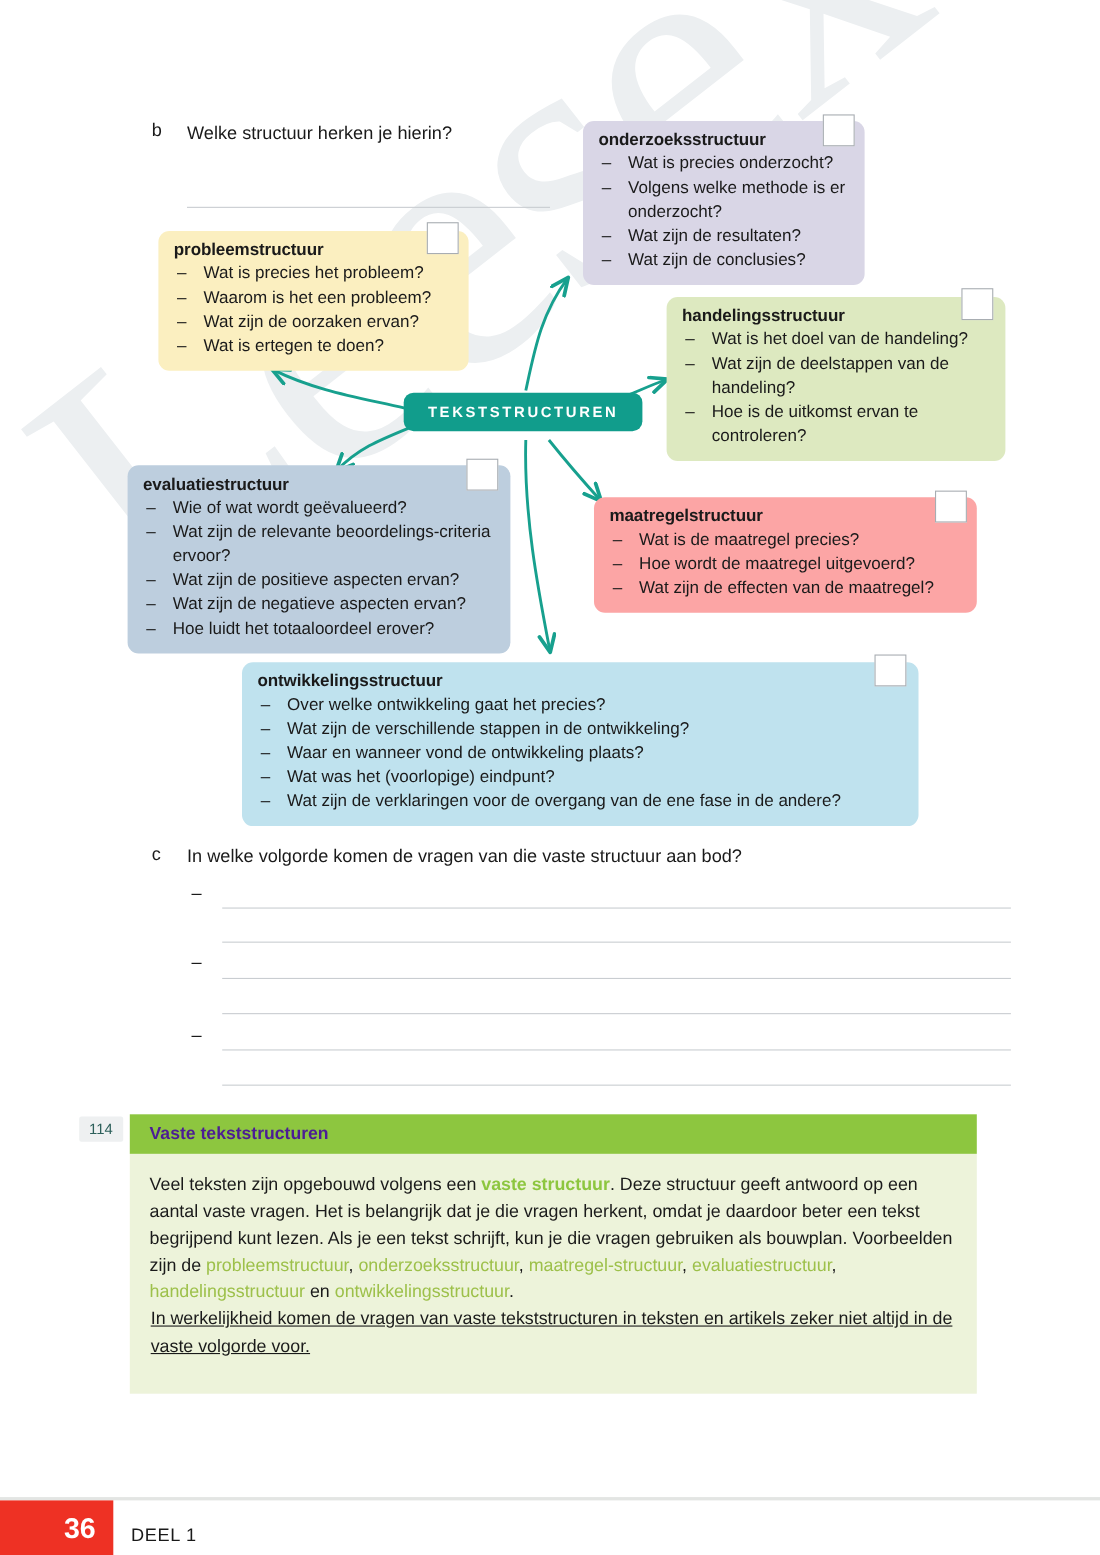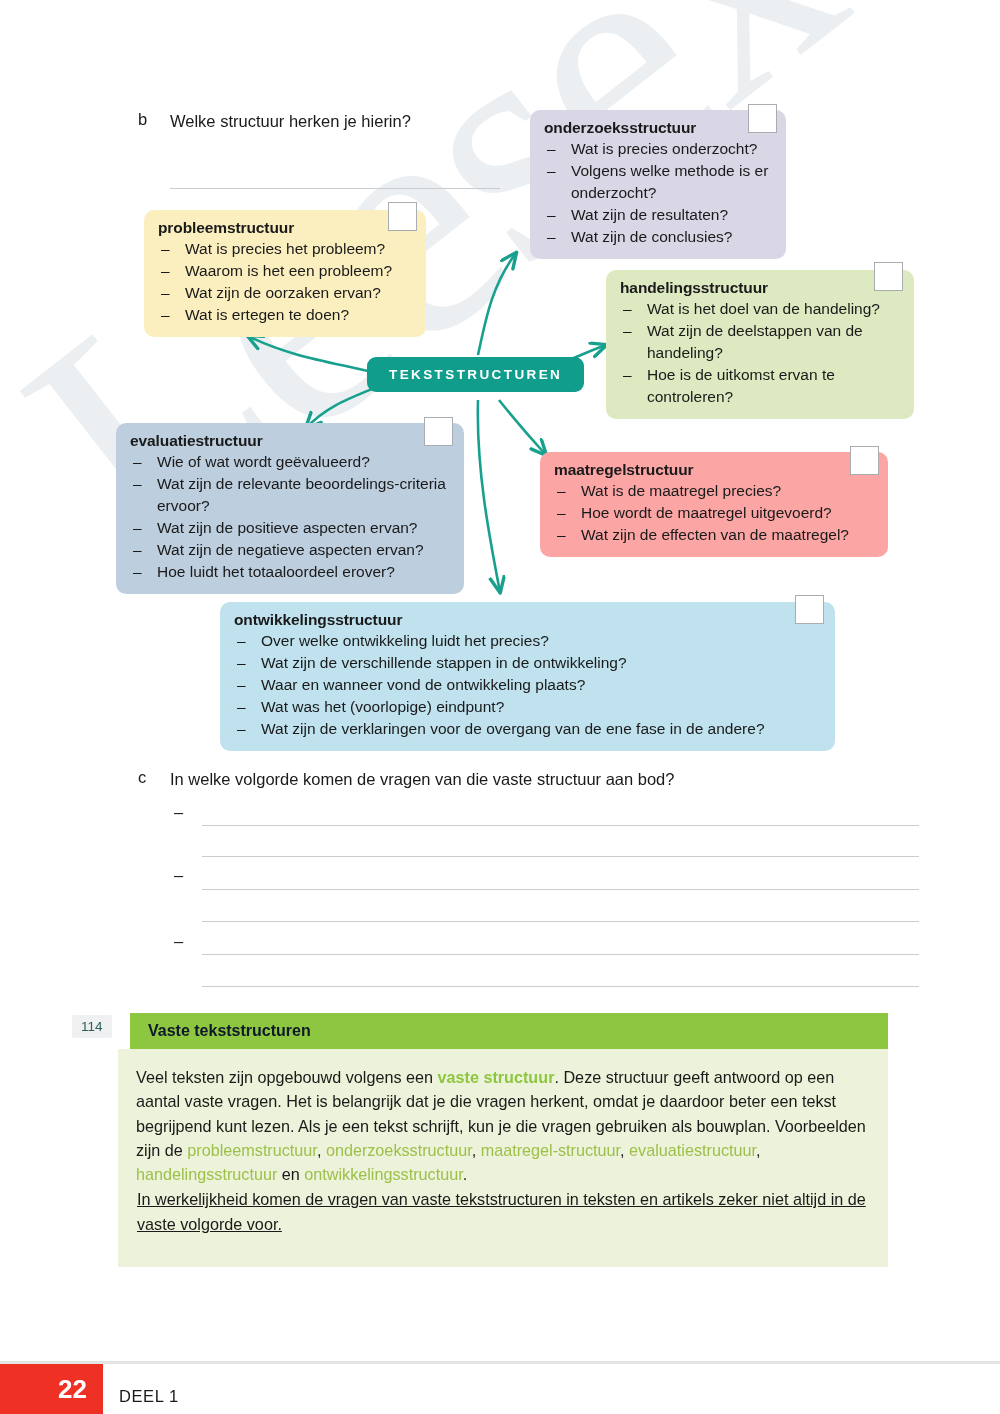"Over welke ontwikkeling luidt het" li { text: luidt -> gaat }
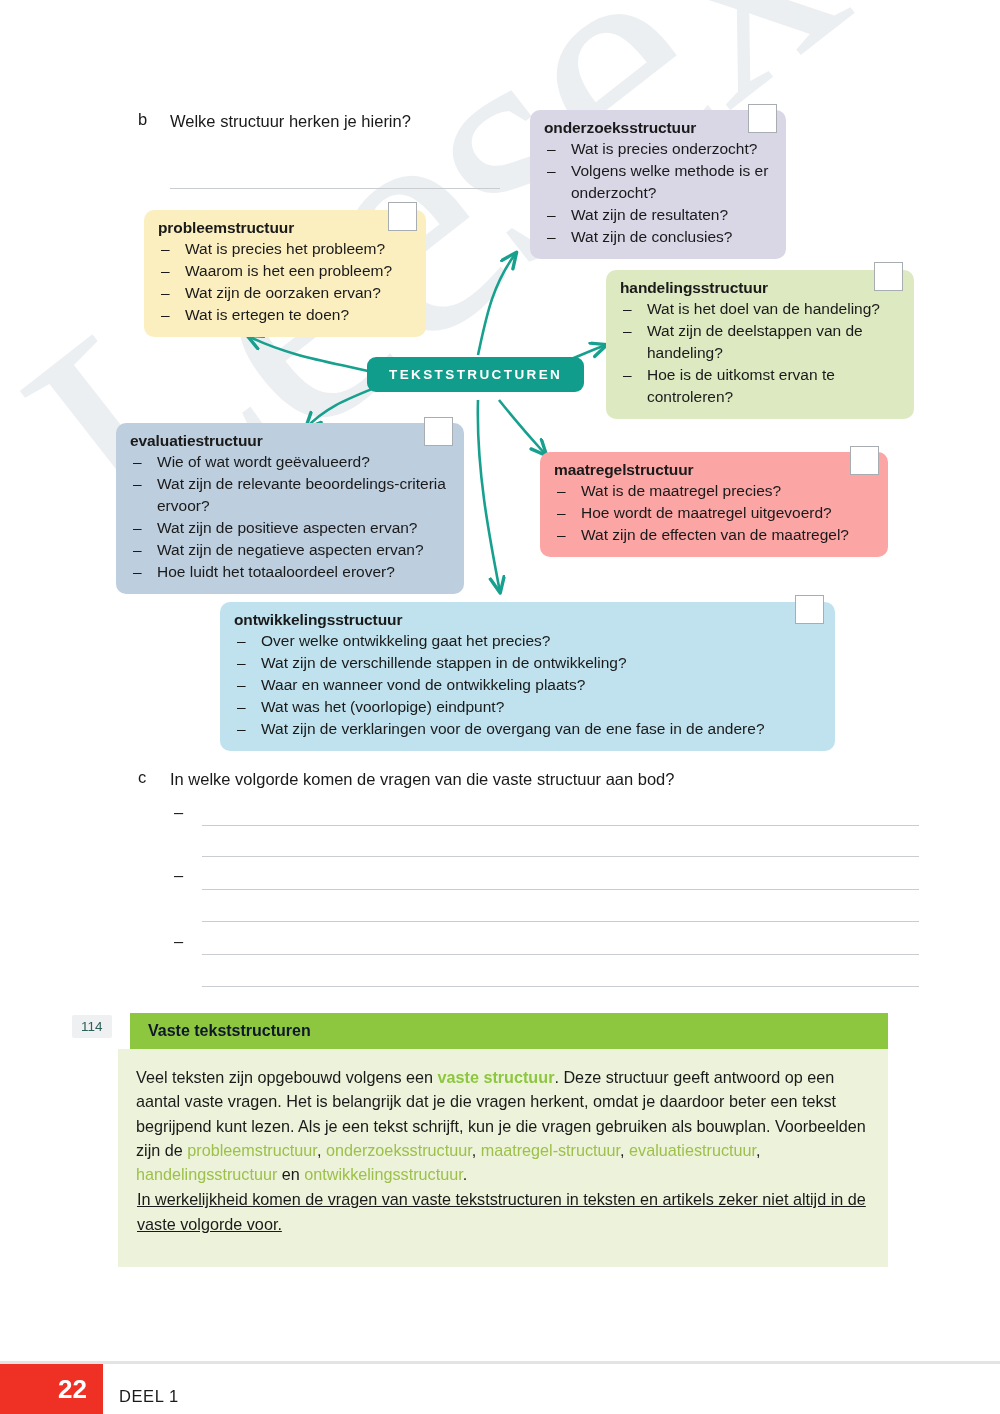"Vaste tekststructuren" #infohead { color: #0f172a -> #4c1d95; margin-left: 12px -> none }
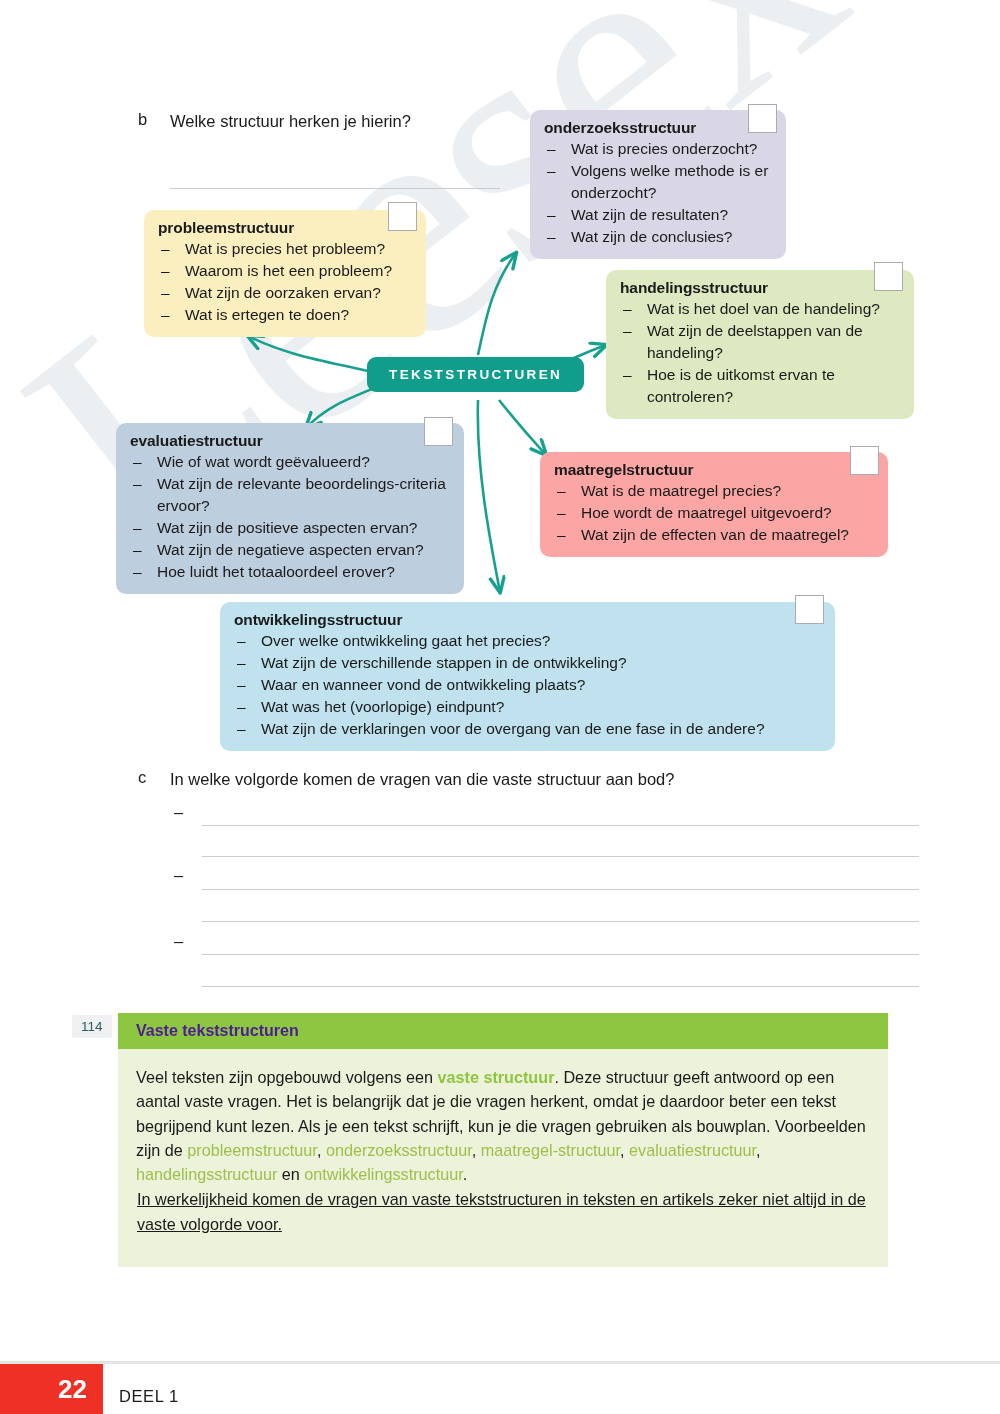"22" div { text: 22 -> 36 }
